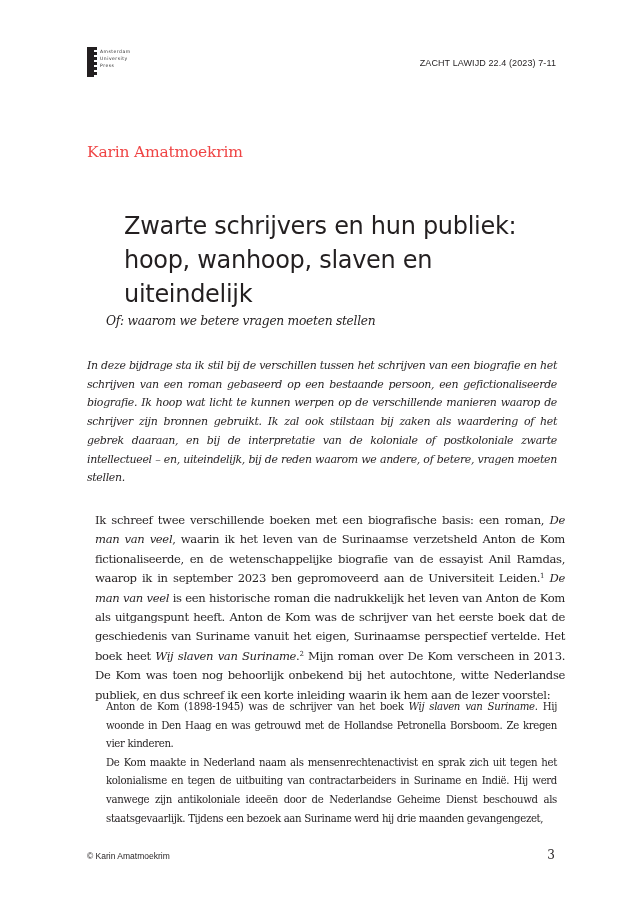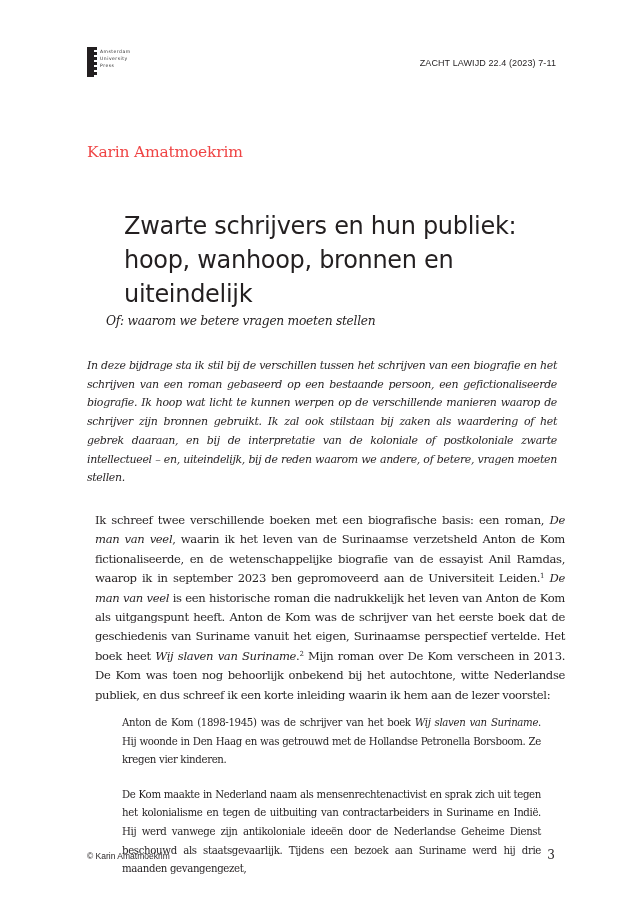"hoop, wanhoop, bronnen en" span { text: bronnen -> slaven }
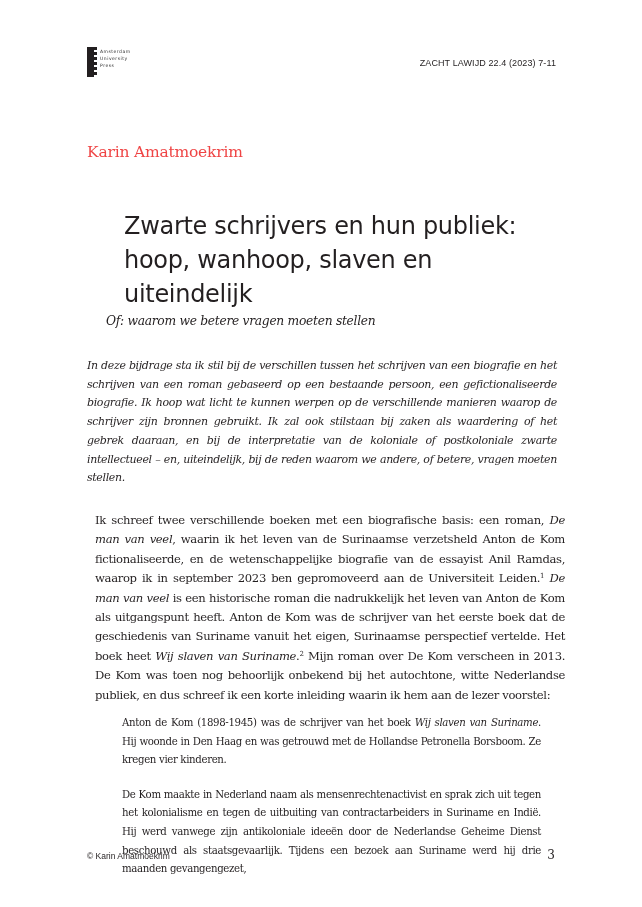"Anton de Kom (1898-1945) was" .quote p { margin: 16px -> 0 }
